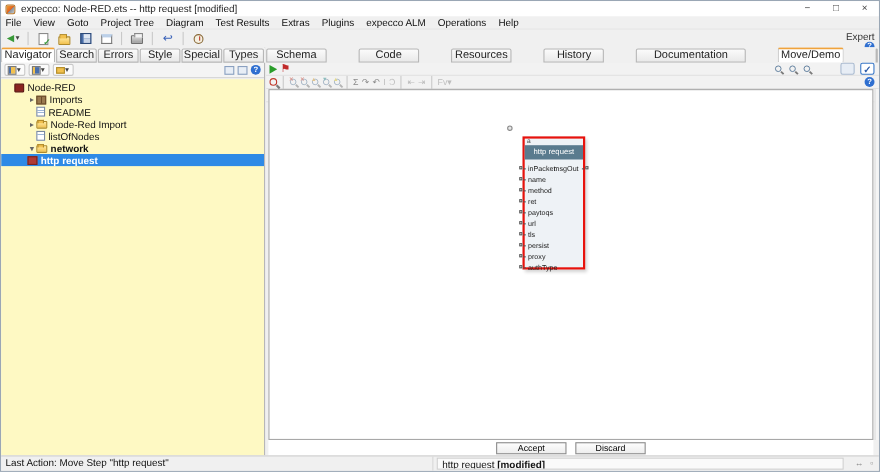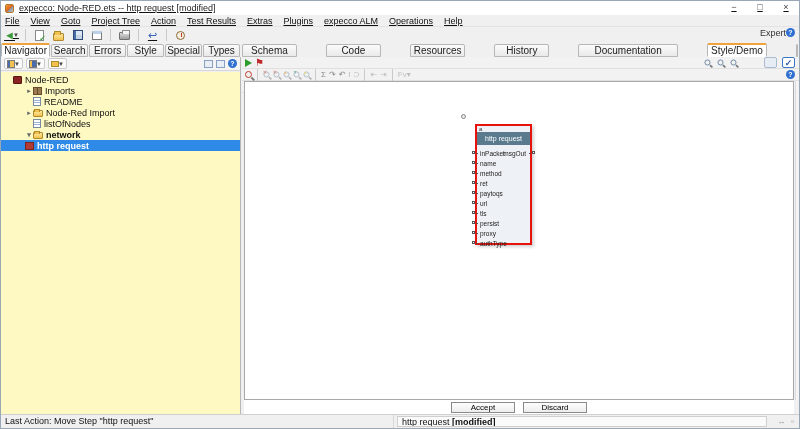"expecco: Node-RED.ets -- http request" .window { text-decoration: underline -> none }
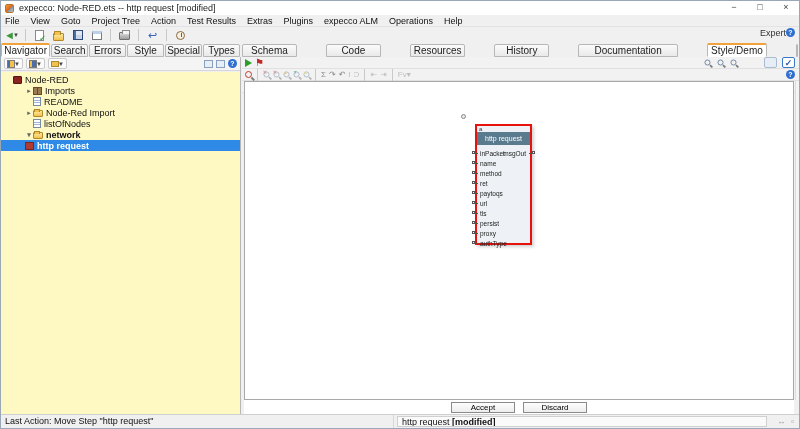"Action" span.menu-item { text: Action -> Diagram }
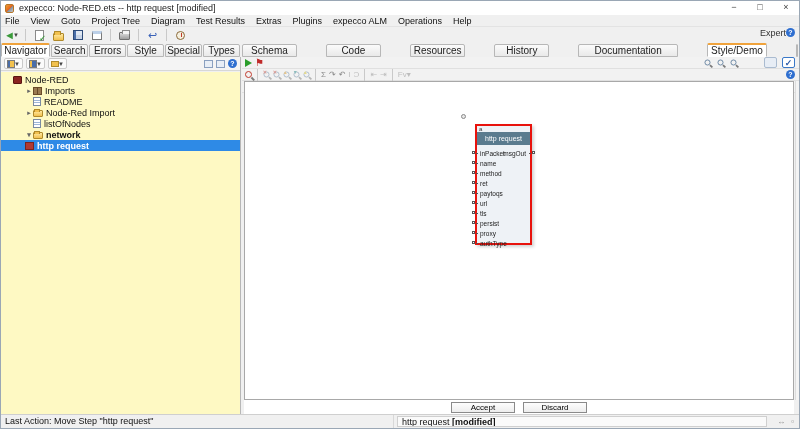"Expert" .expert-box { align-items: flex-start -> flex-end; flex-direction: none -> column }
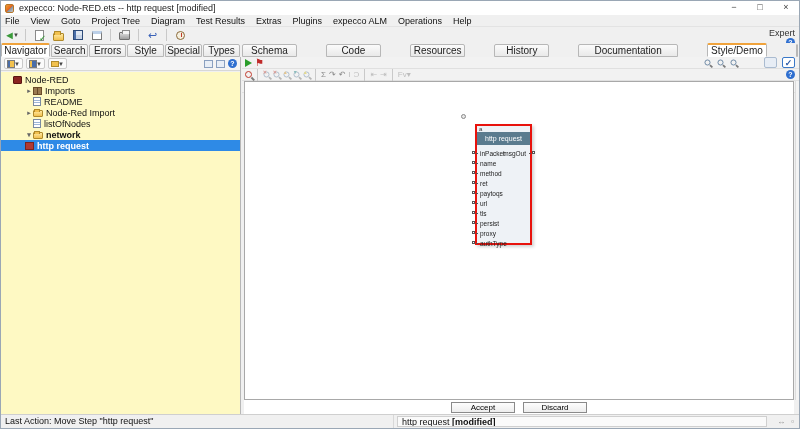"Style/Demo" div.tab { text: Style/Demo -> Move/Demo }
